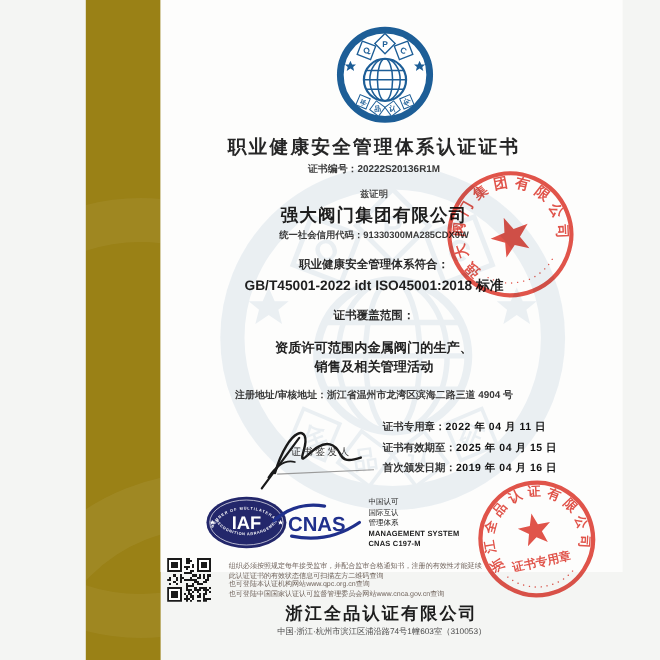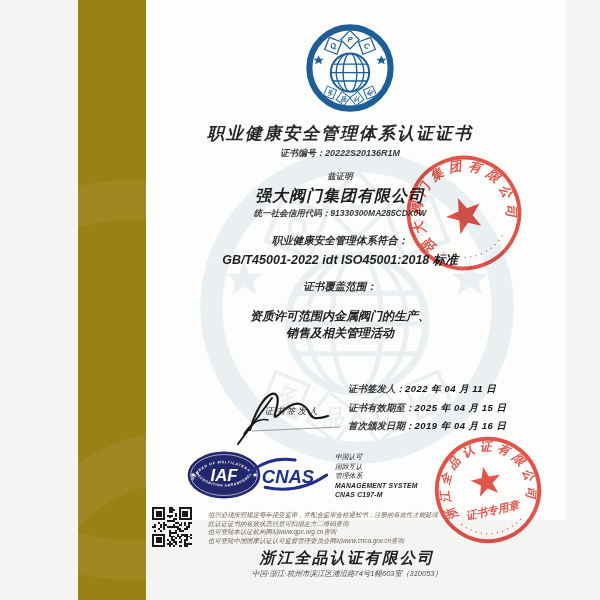"职业健康安全管理体系认证证书" .paper { font-style: italic -> none }
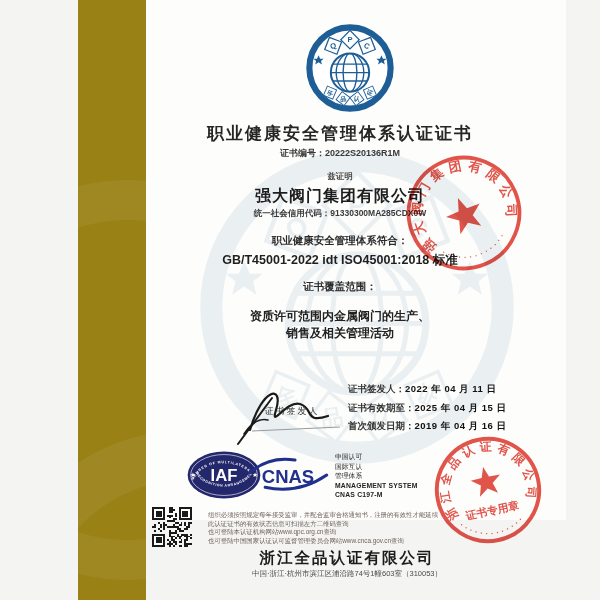"注册地址/审核地址：浙江省温州市龙湾区滨海二路三道 4904 号" div.ct { html: none -> <div><span>注册地址/审核地址：</span><span>浙江省温州市龙湾区滨海二路三道 4904 号</span></div> }
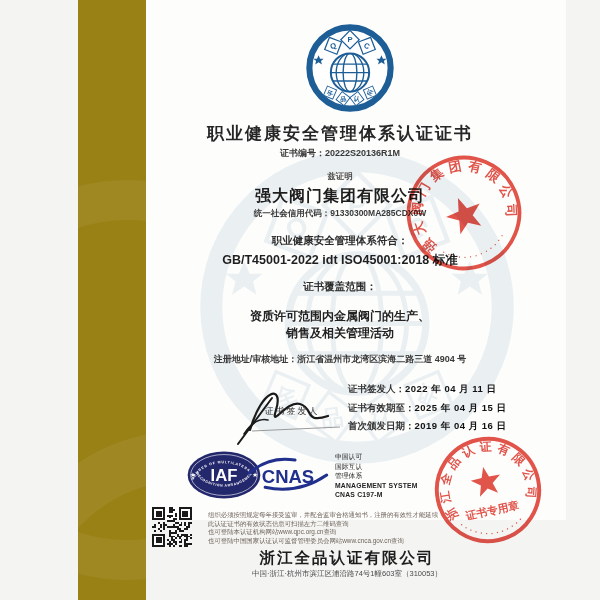"证书签发人：" span.lbl { text: 签发人 -> 专用章 }
